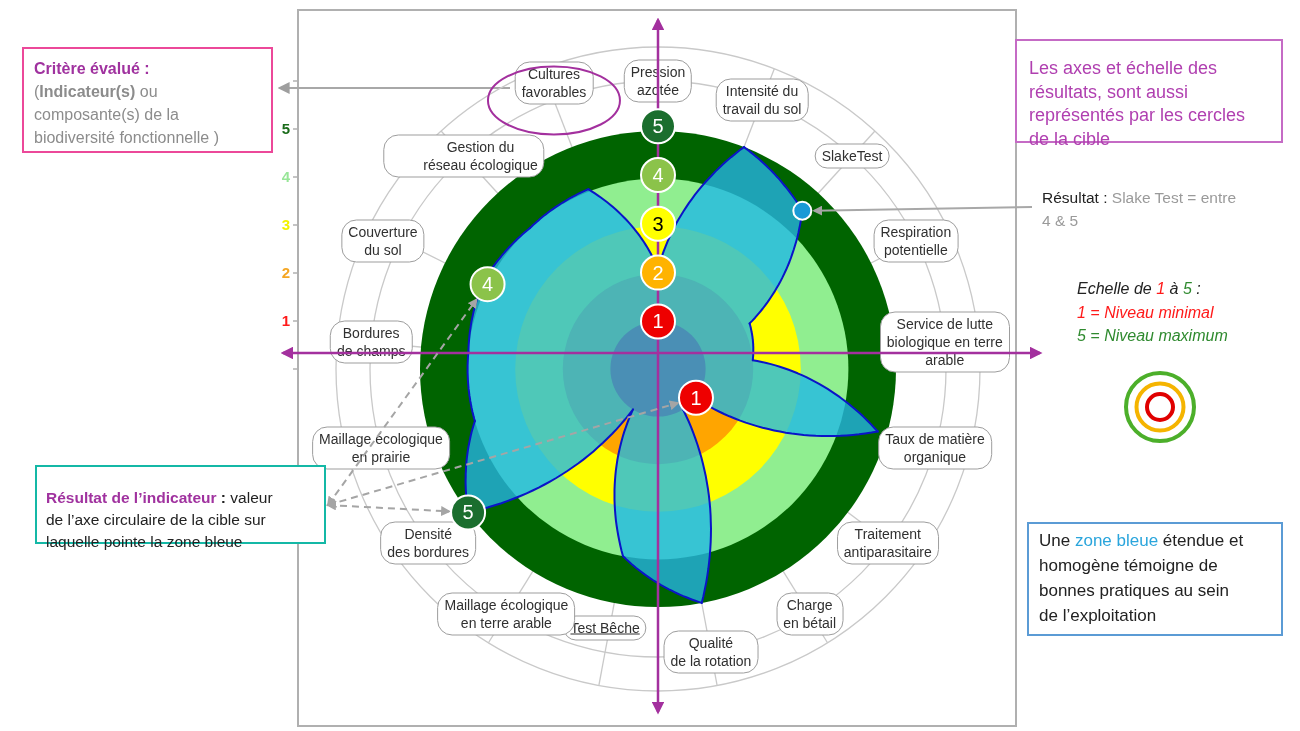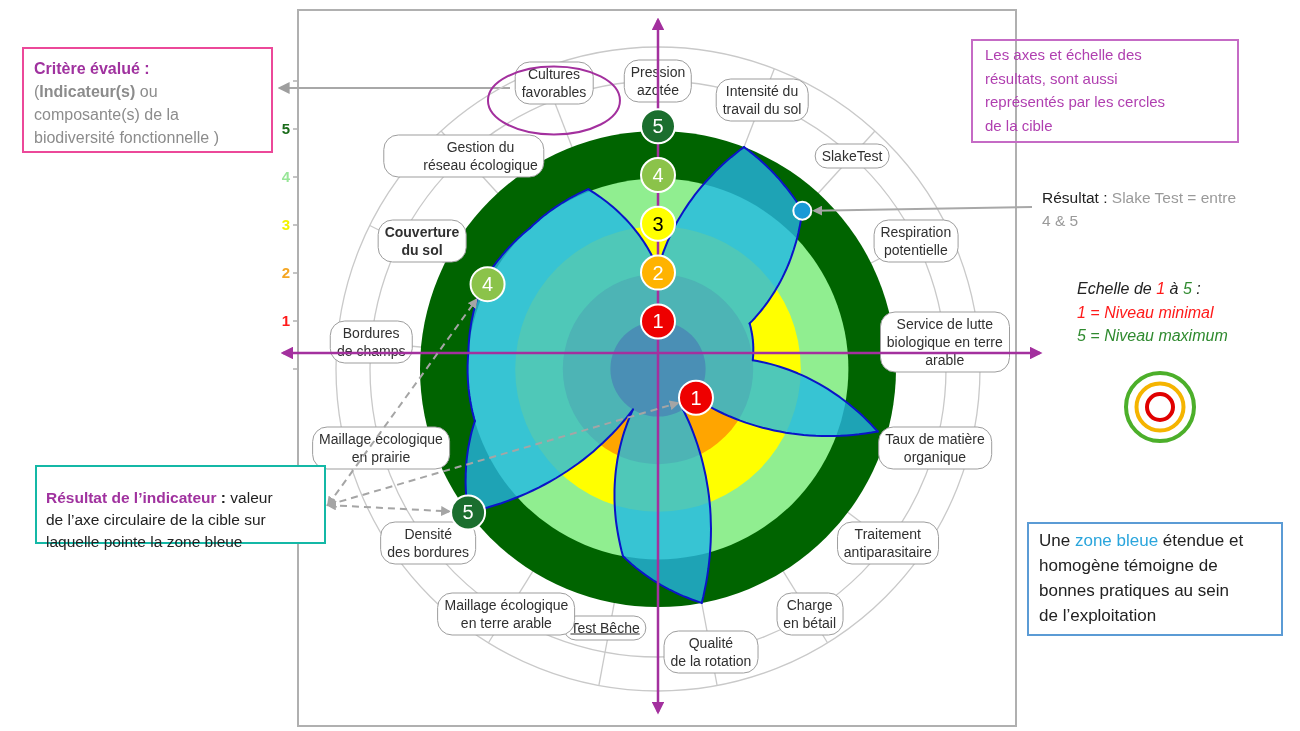"Les axes et échelle des" #axes-note-box { font-size: 15px -> 18px; left: 971px -> 1015px; padding: 2px 12px -> 16px 12px }
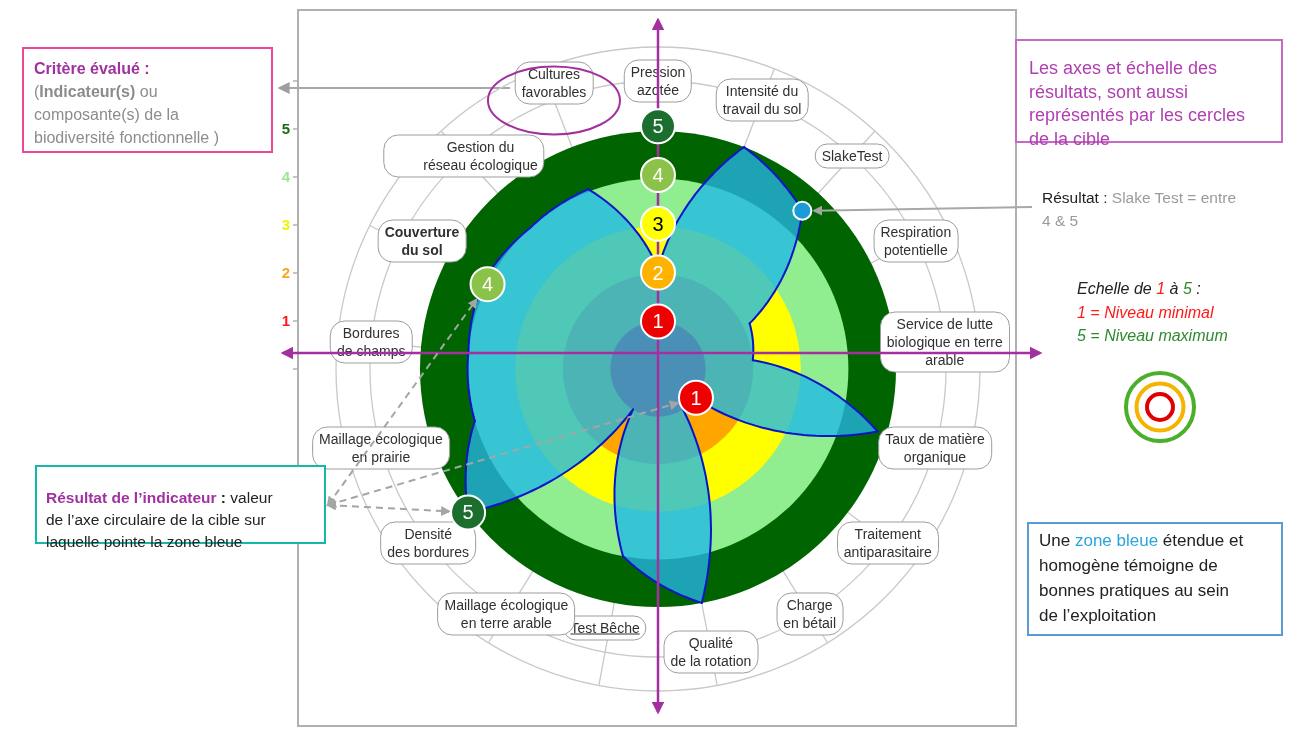"Couverture" div.axis-label { font-weight: bold -> none; left: 422px -> 383px }
